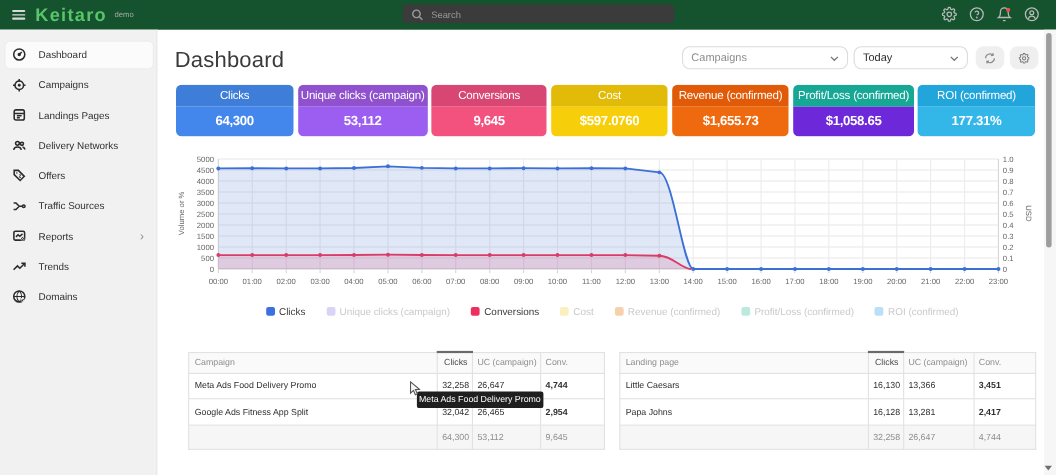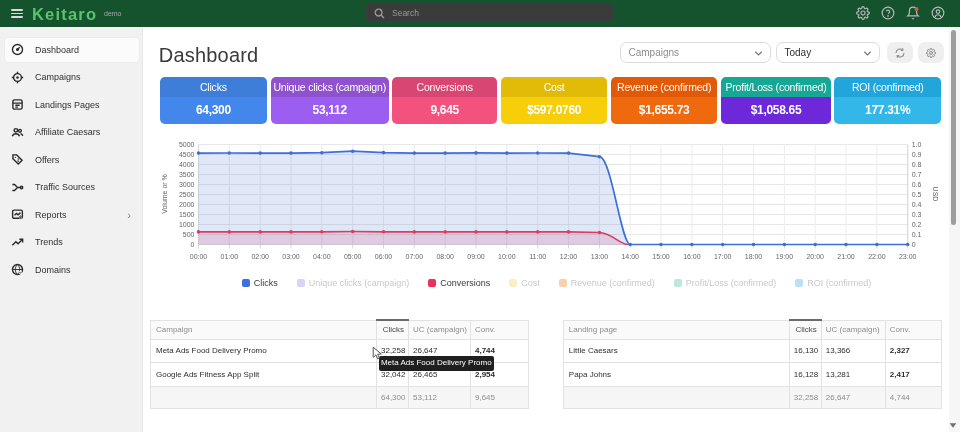"Affiliate Caesars" span.txt { text: Affiliate Caesars -> Delivery Networks }
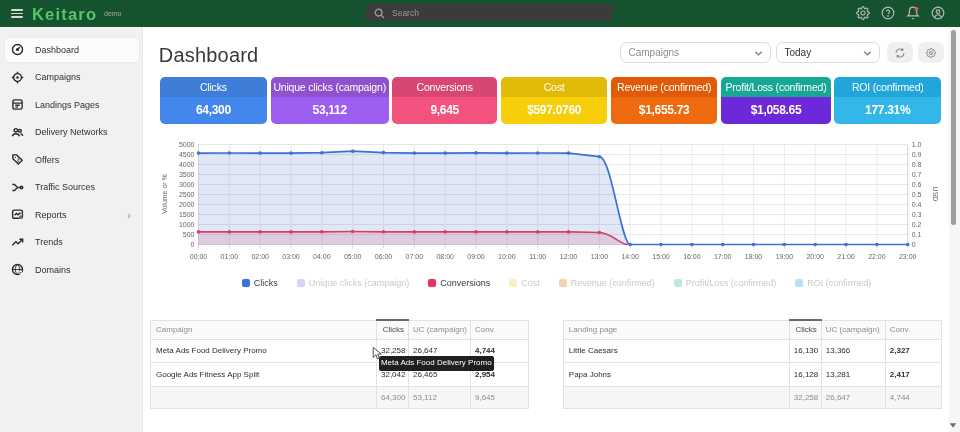"Campaign" table.tbl { left: 150px -> 171px }
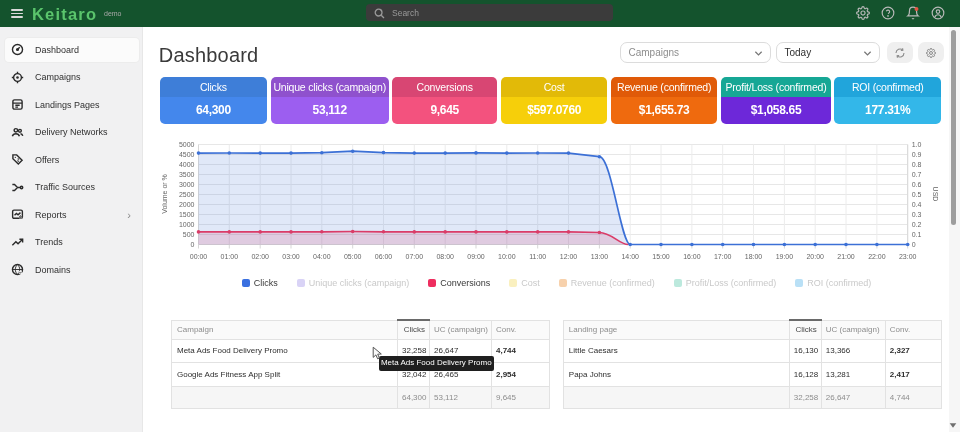"2,327" td.num { text: 2,327 -> 3,451 }
